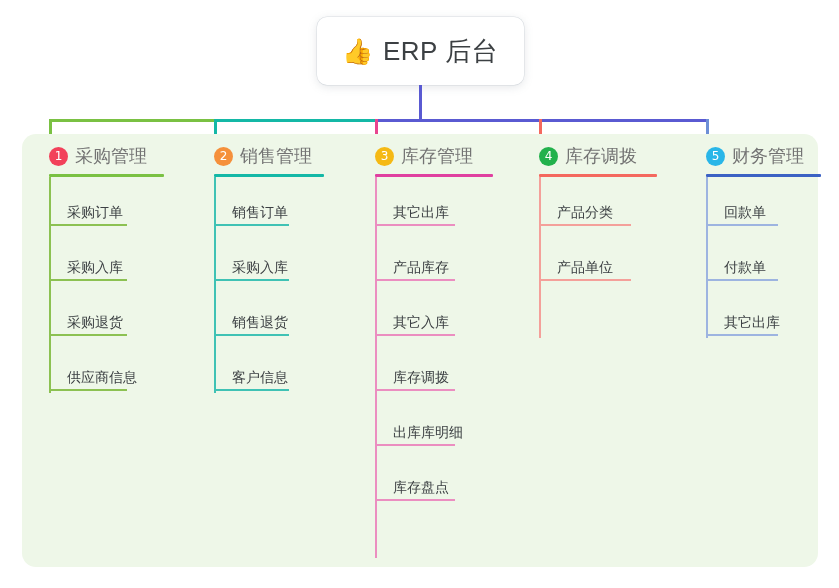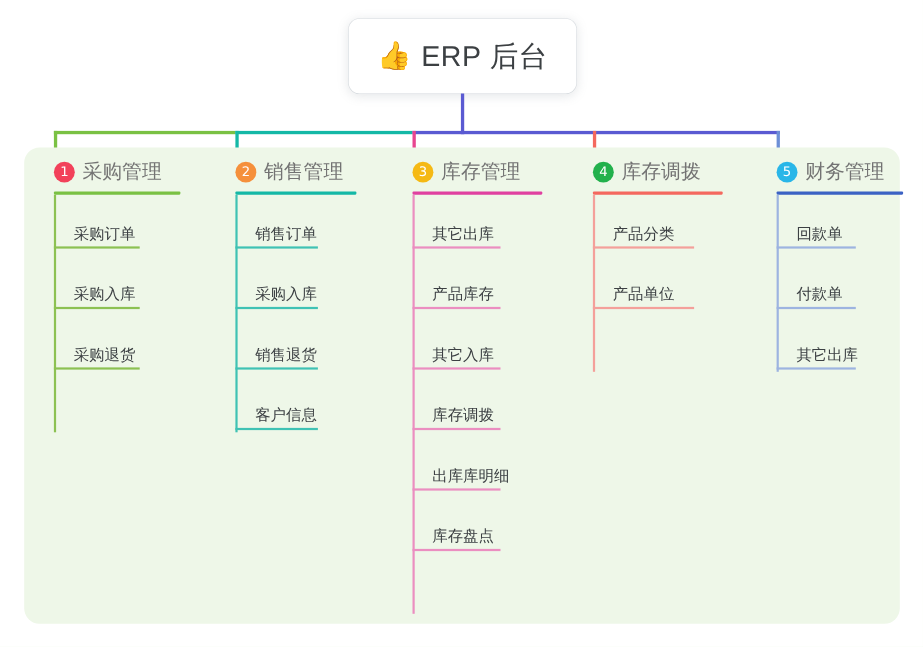"供应商信息" div.leaf { html: none -> <div> <span>供应商信息</span> <div></div> </div> }
